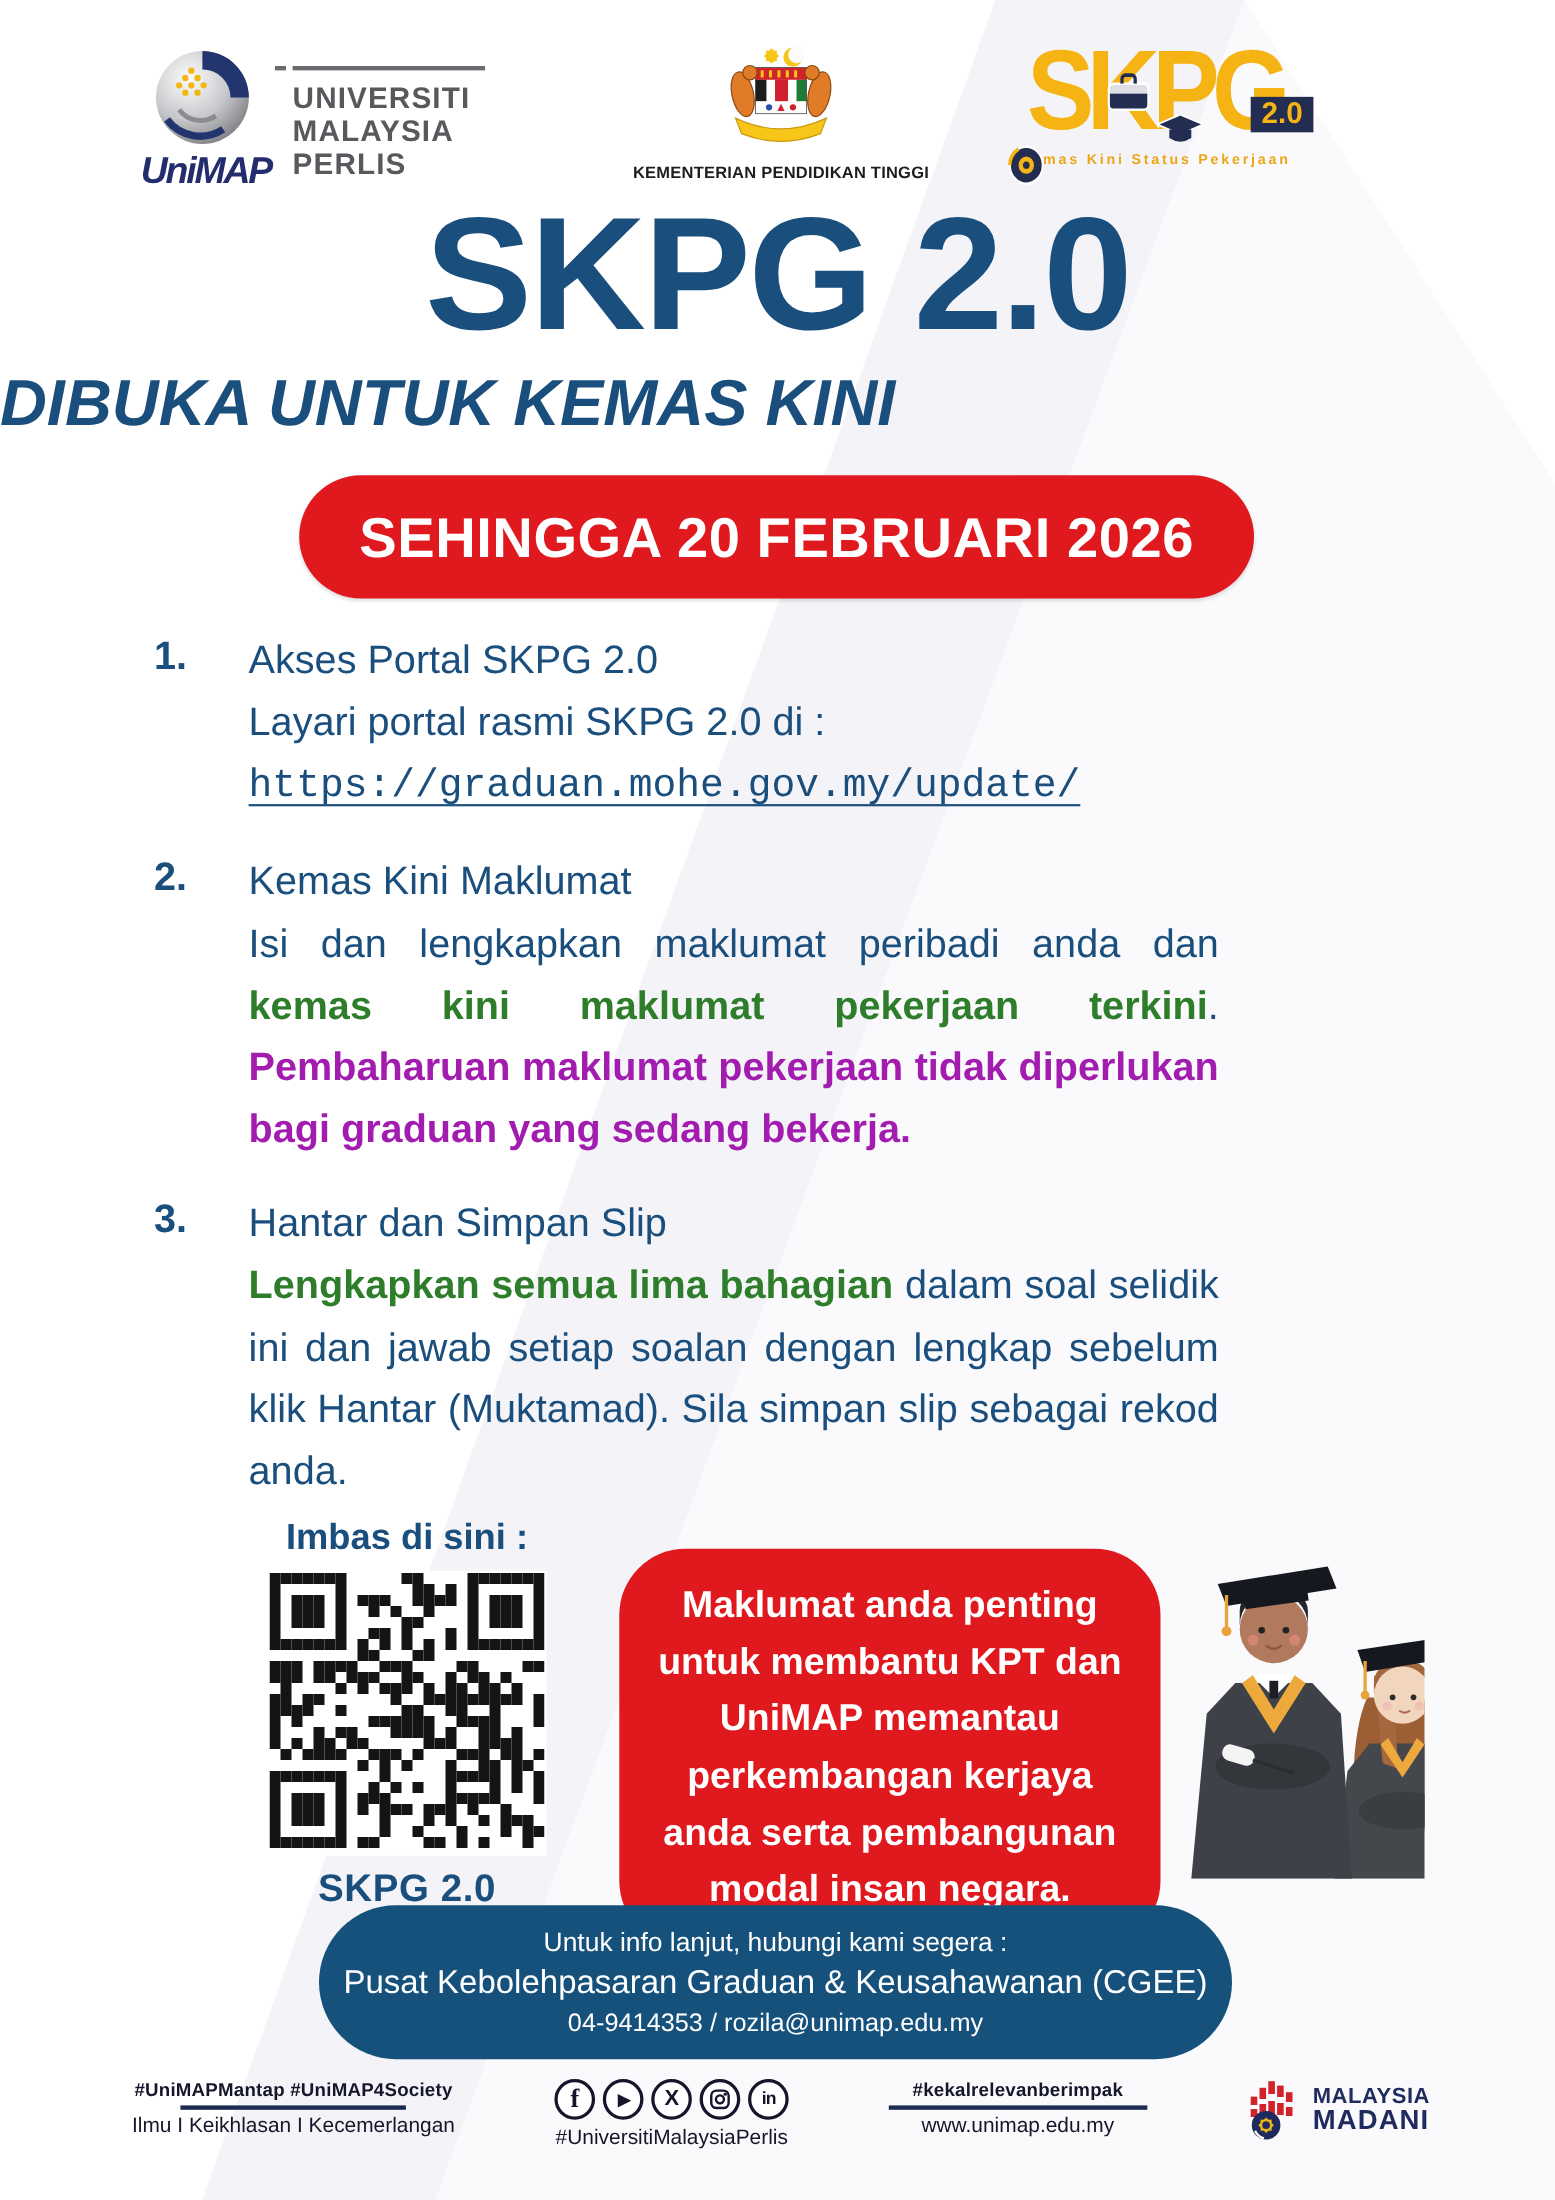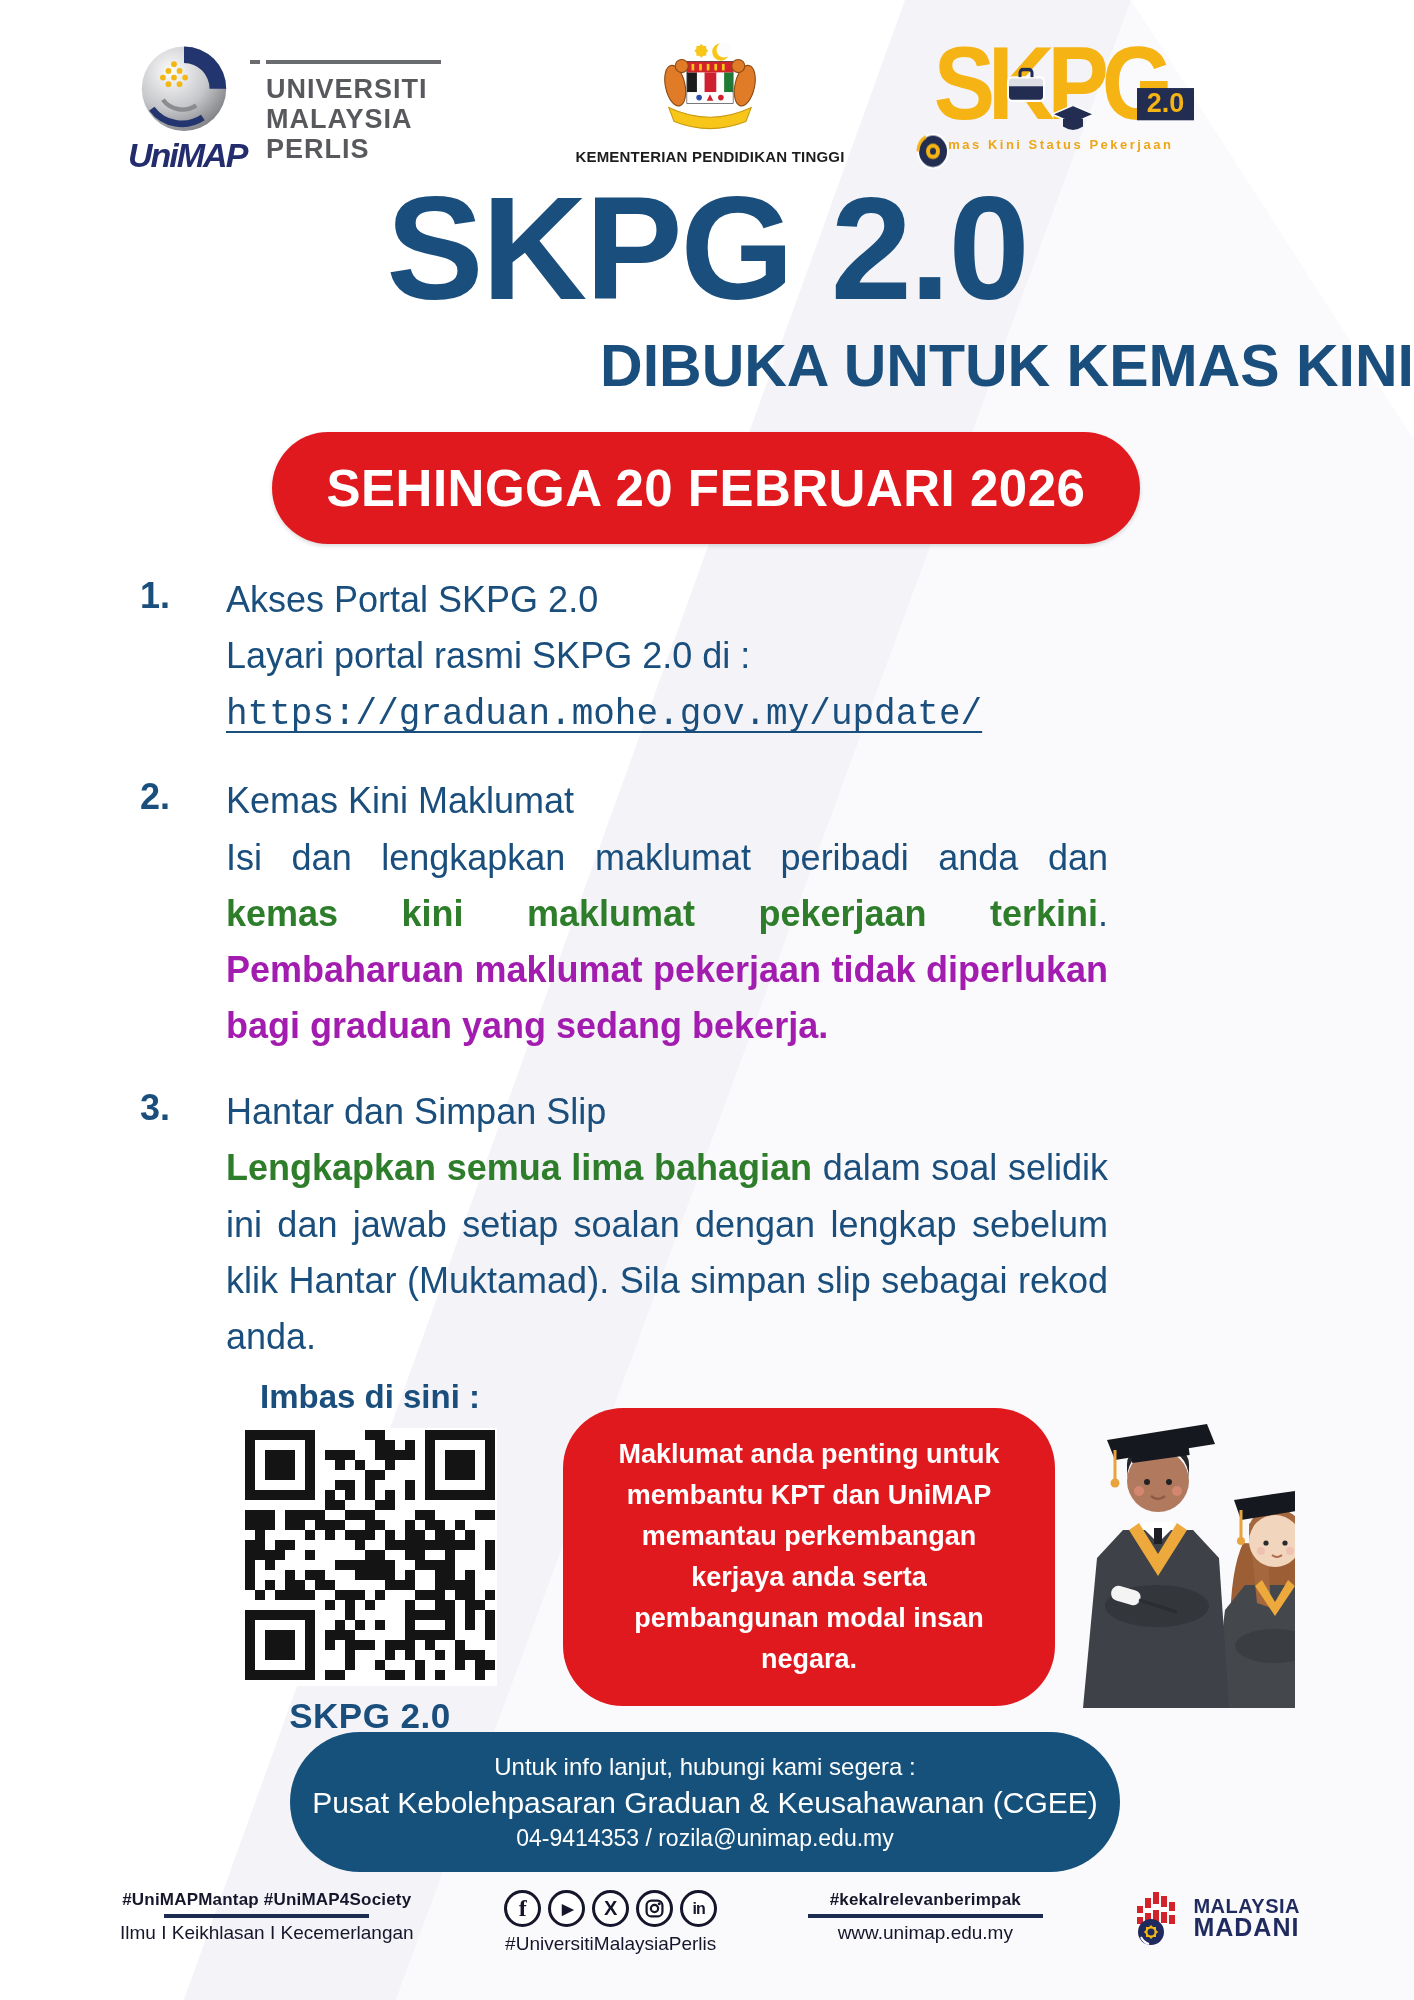"DIBUKA UNTUK KEMAS KINI" .sub-title { font-style: none -> italic; text-align: right -> left }
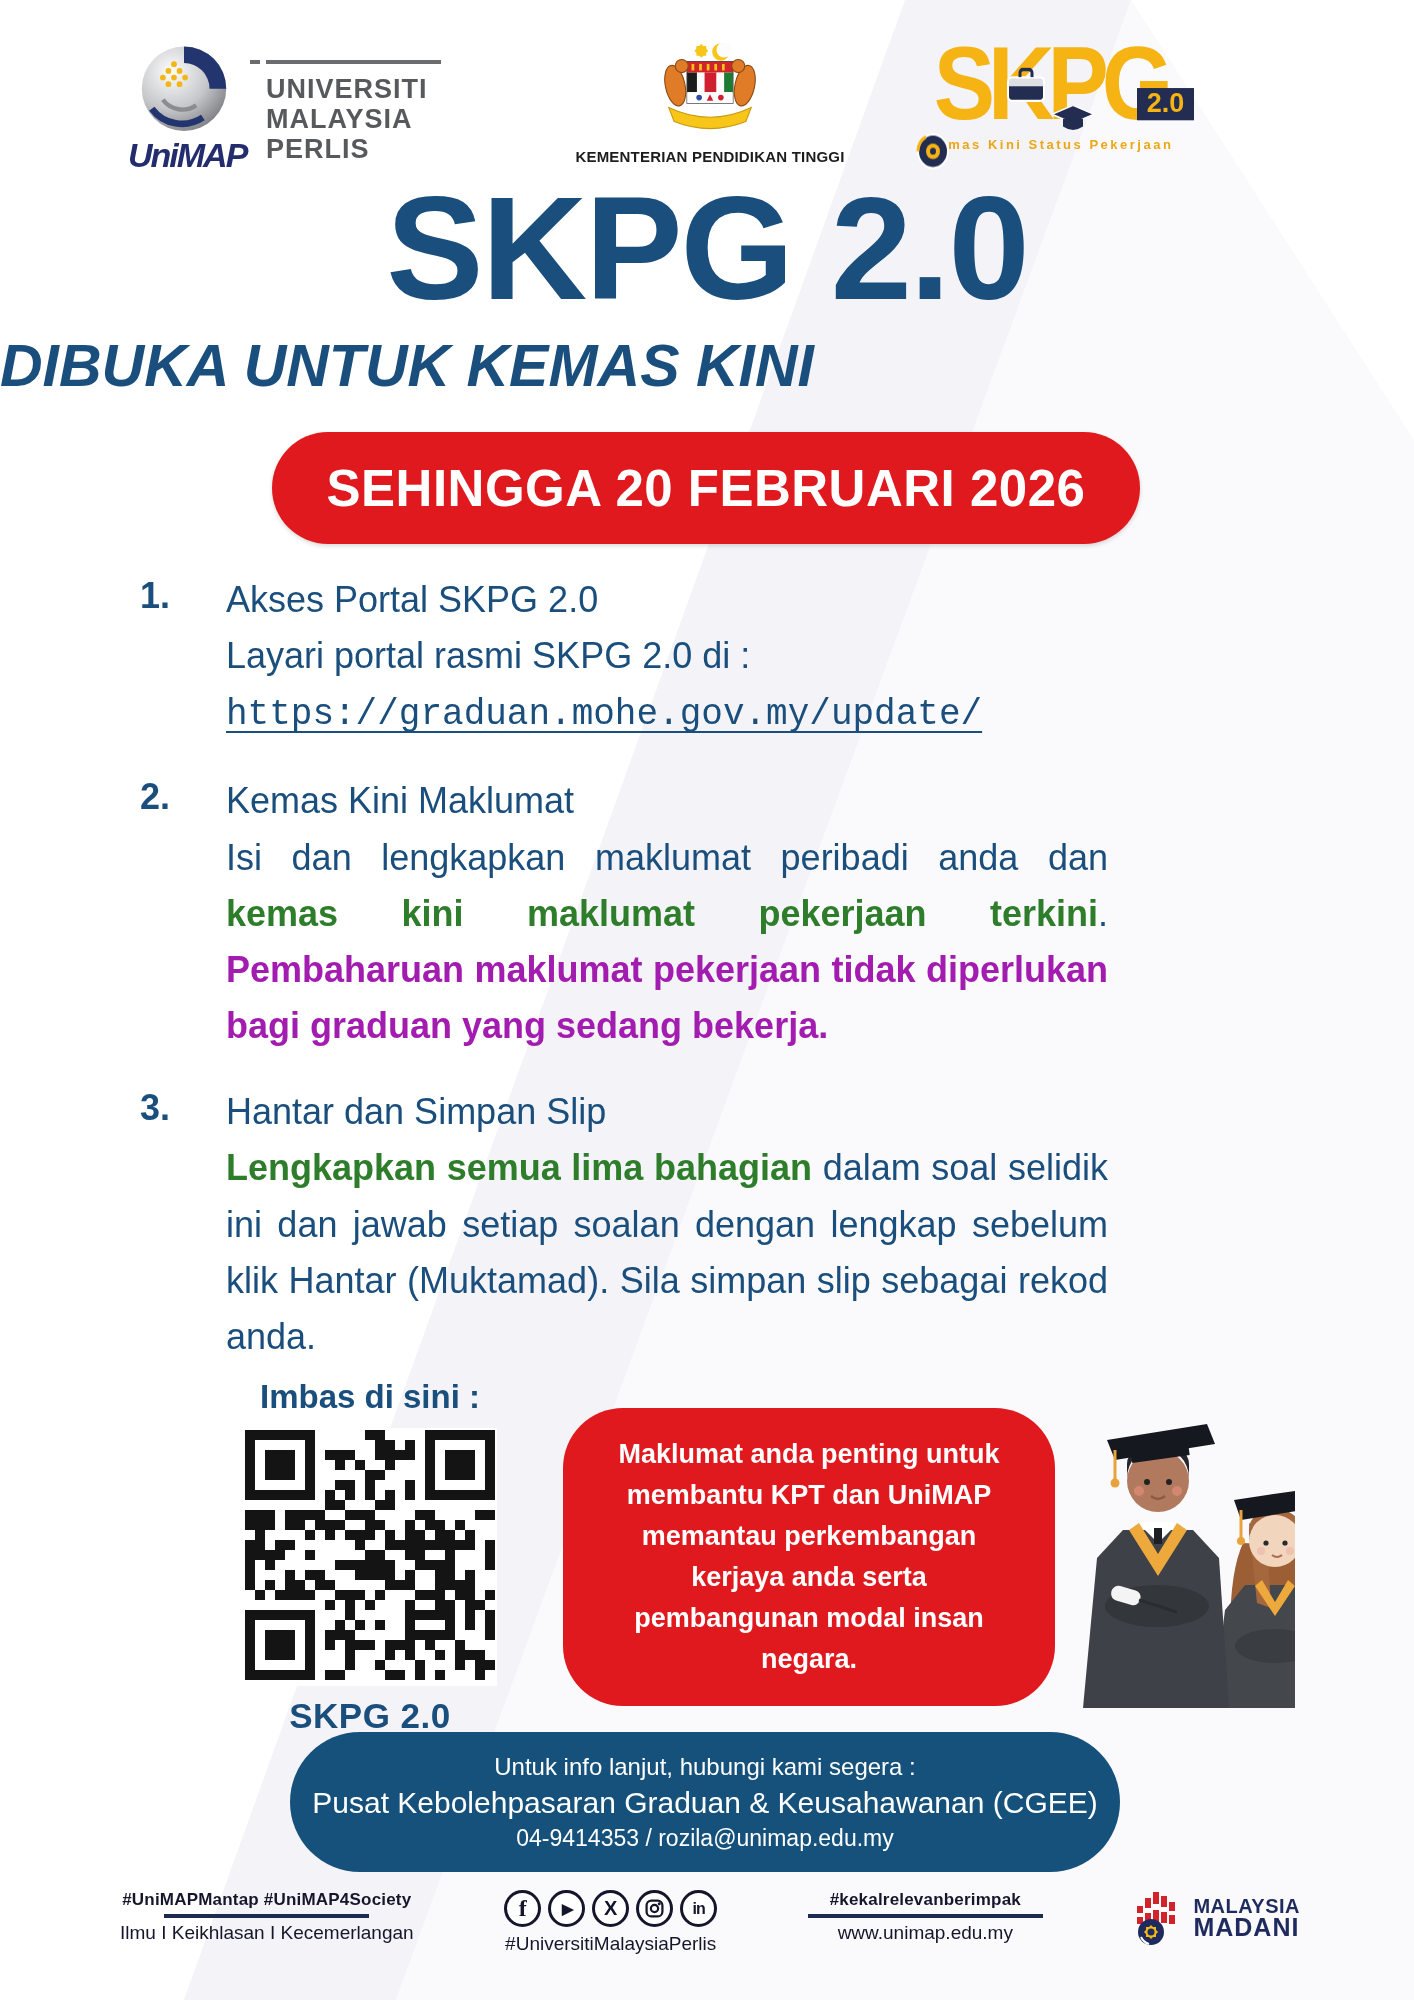"Maklumat anda penting untuk membantu" .info-text { font-size: 27px -> 34px }
